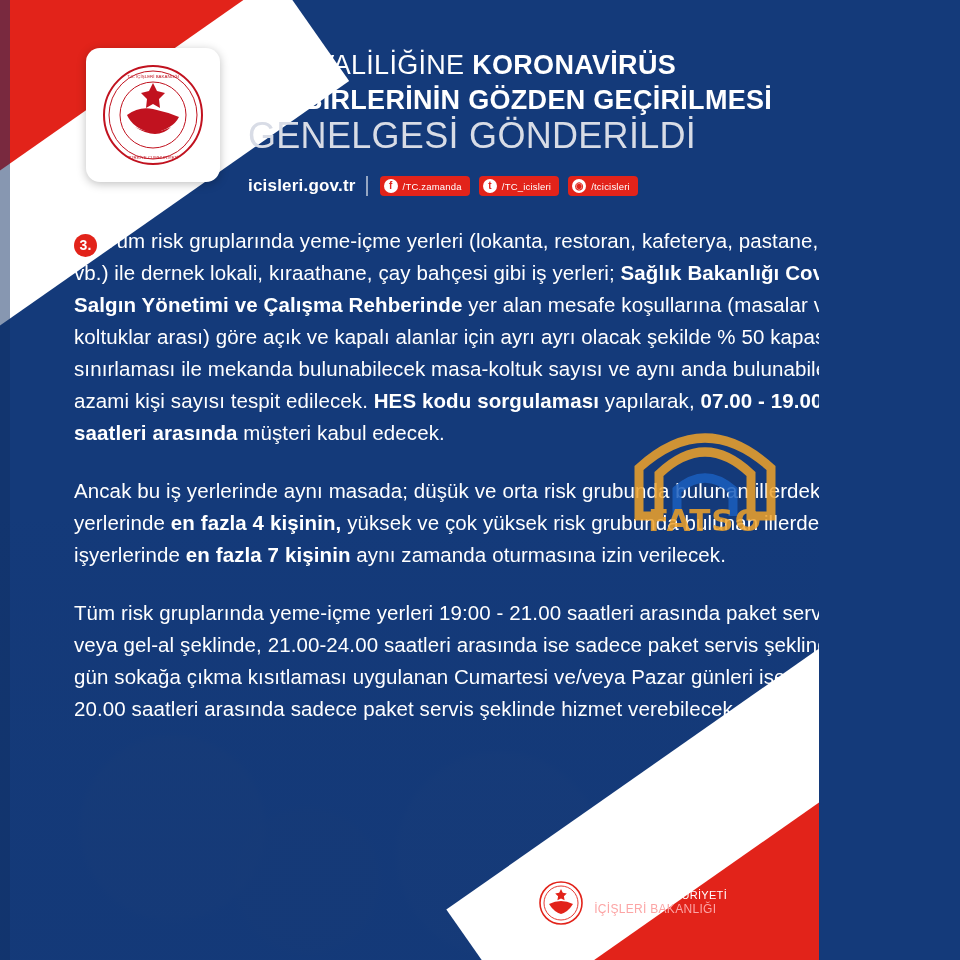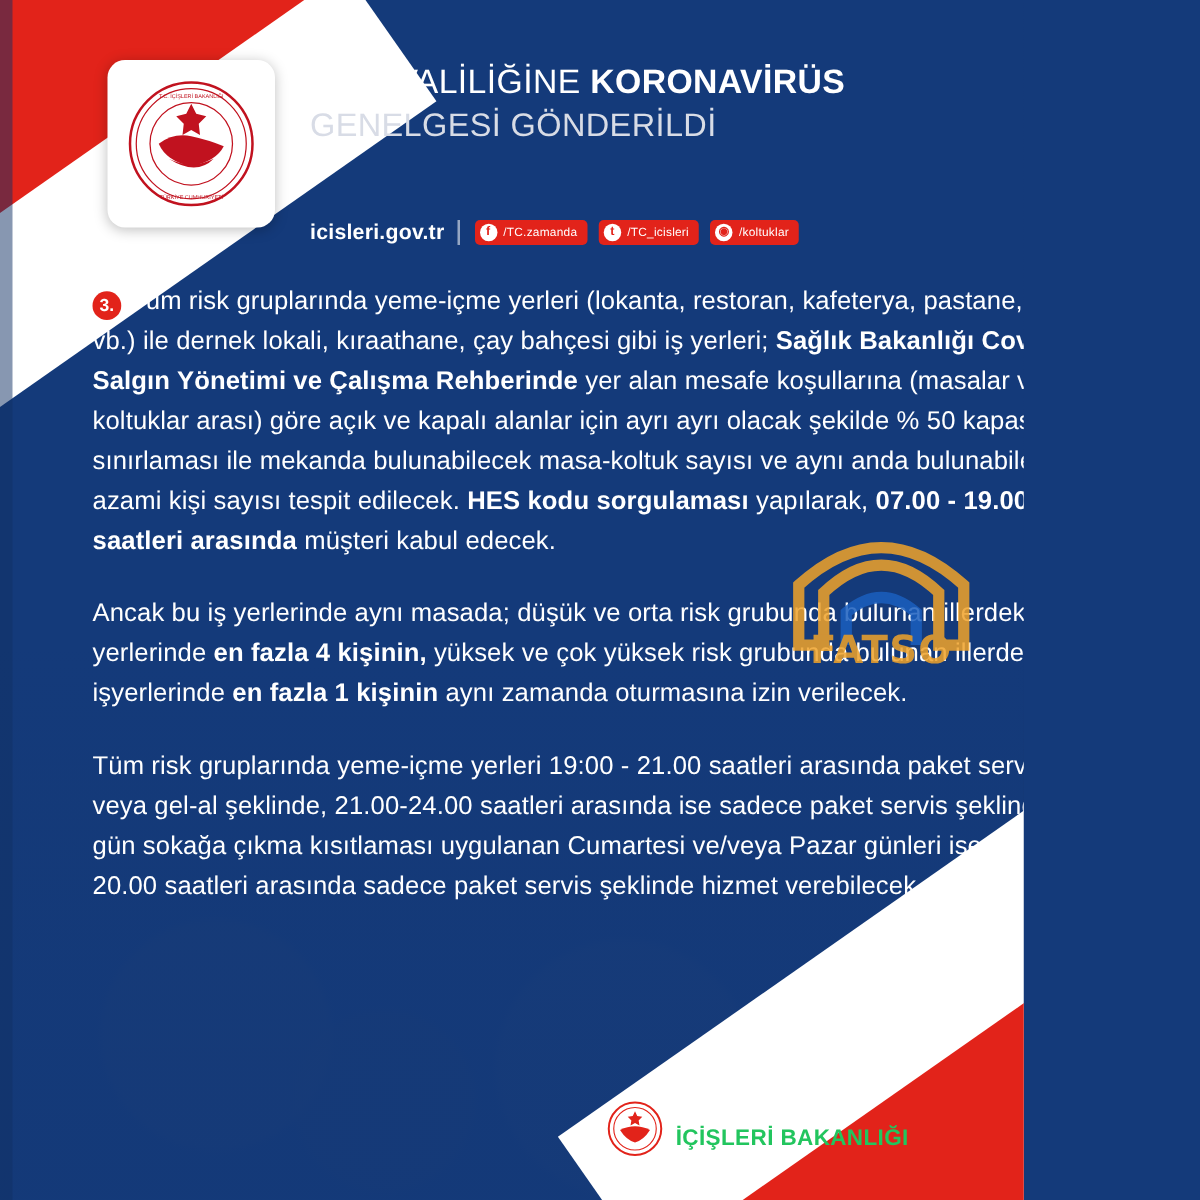"TEDBİRLERİNİN GÖZDEN GEÇİRİLMESİ" div.title-line { html: none -> <div><b>TEDBİRLERİNİN GÖZDEN GEÇİRİLMESİ</b></div> }
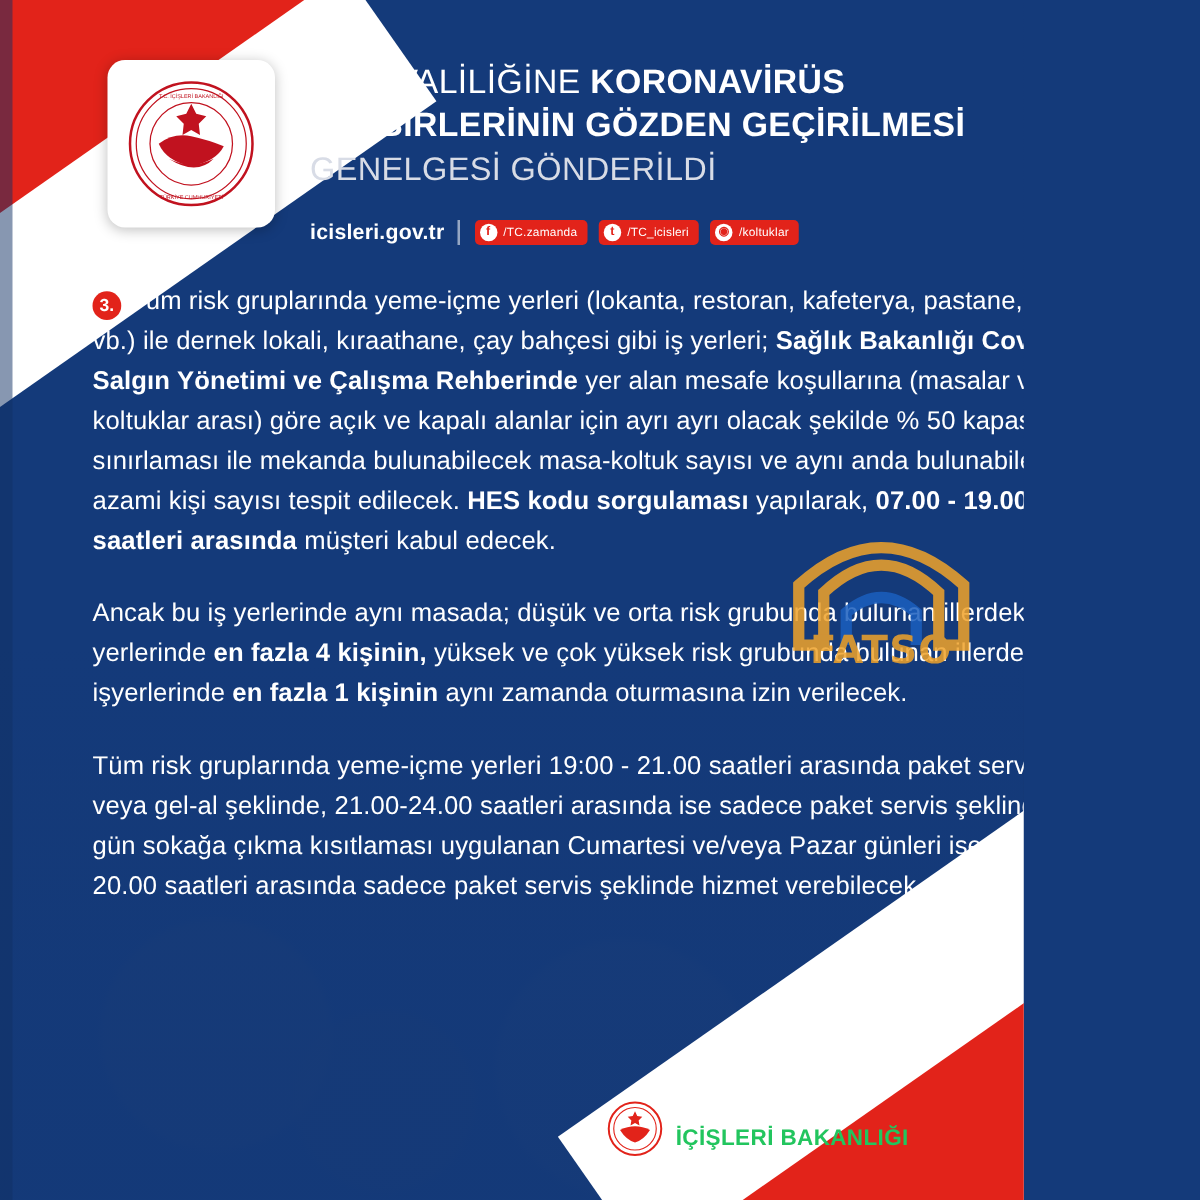"GENELGESİ GÖNDERİLDİ" .title-line.l3 { font-size: 26px -> 36px }
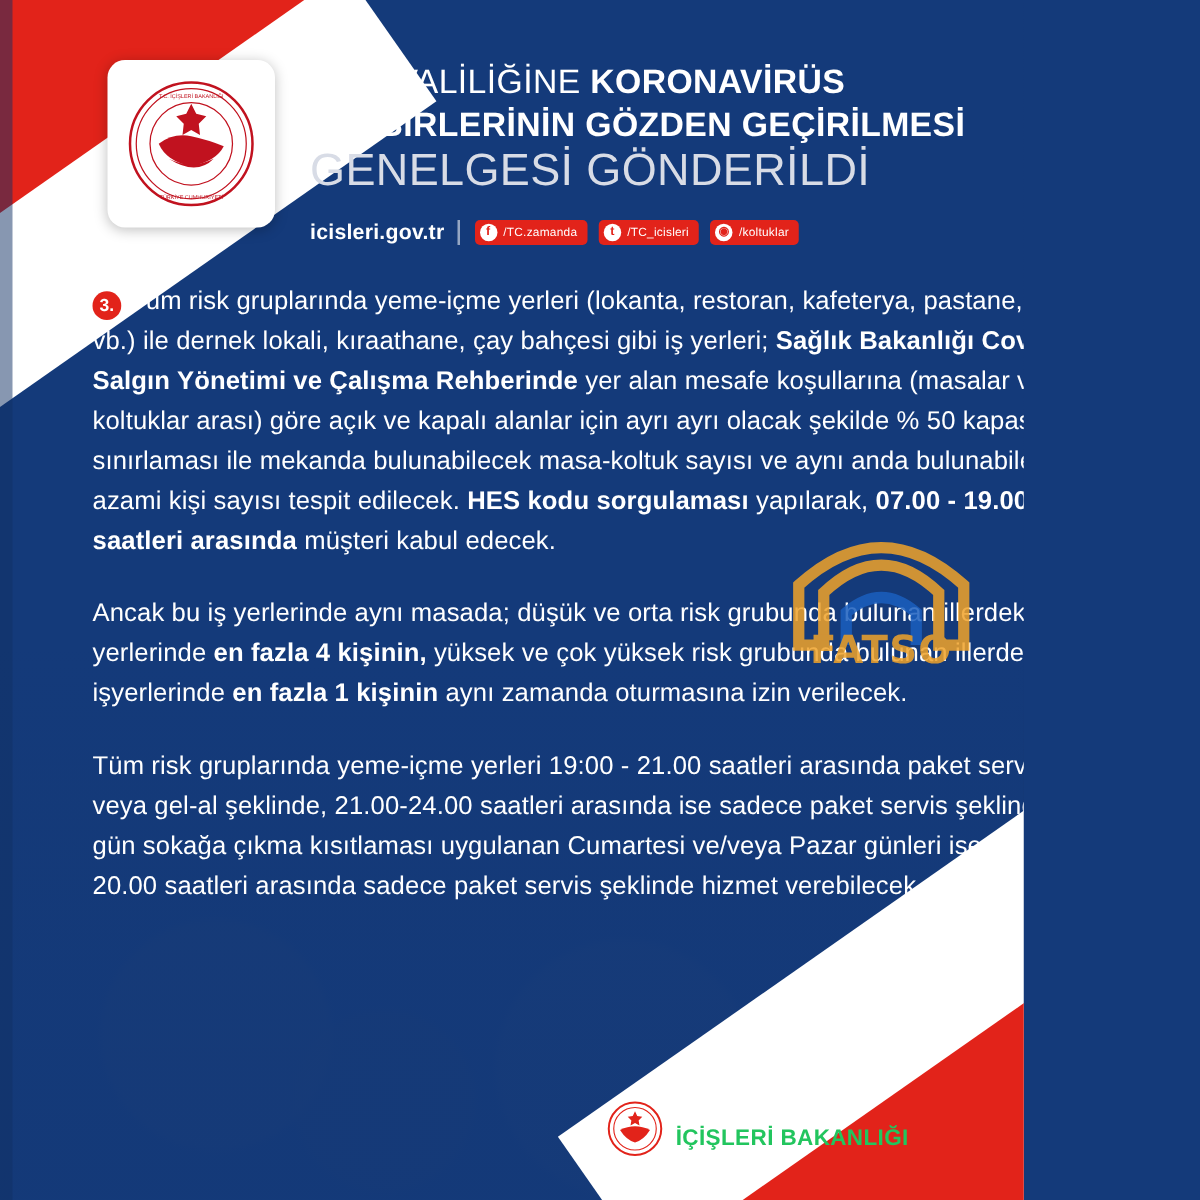"/koltuklar" span.chip-label { text: /koltuklar -> /tcicisleri }
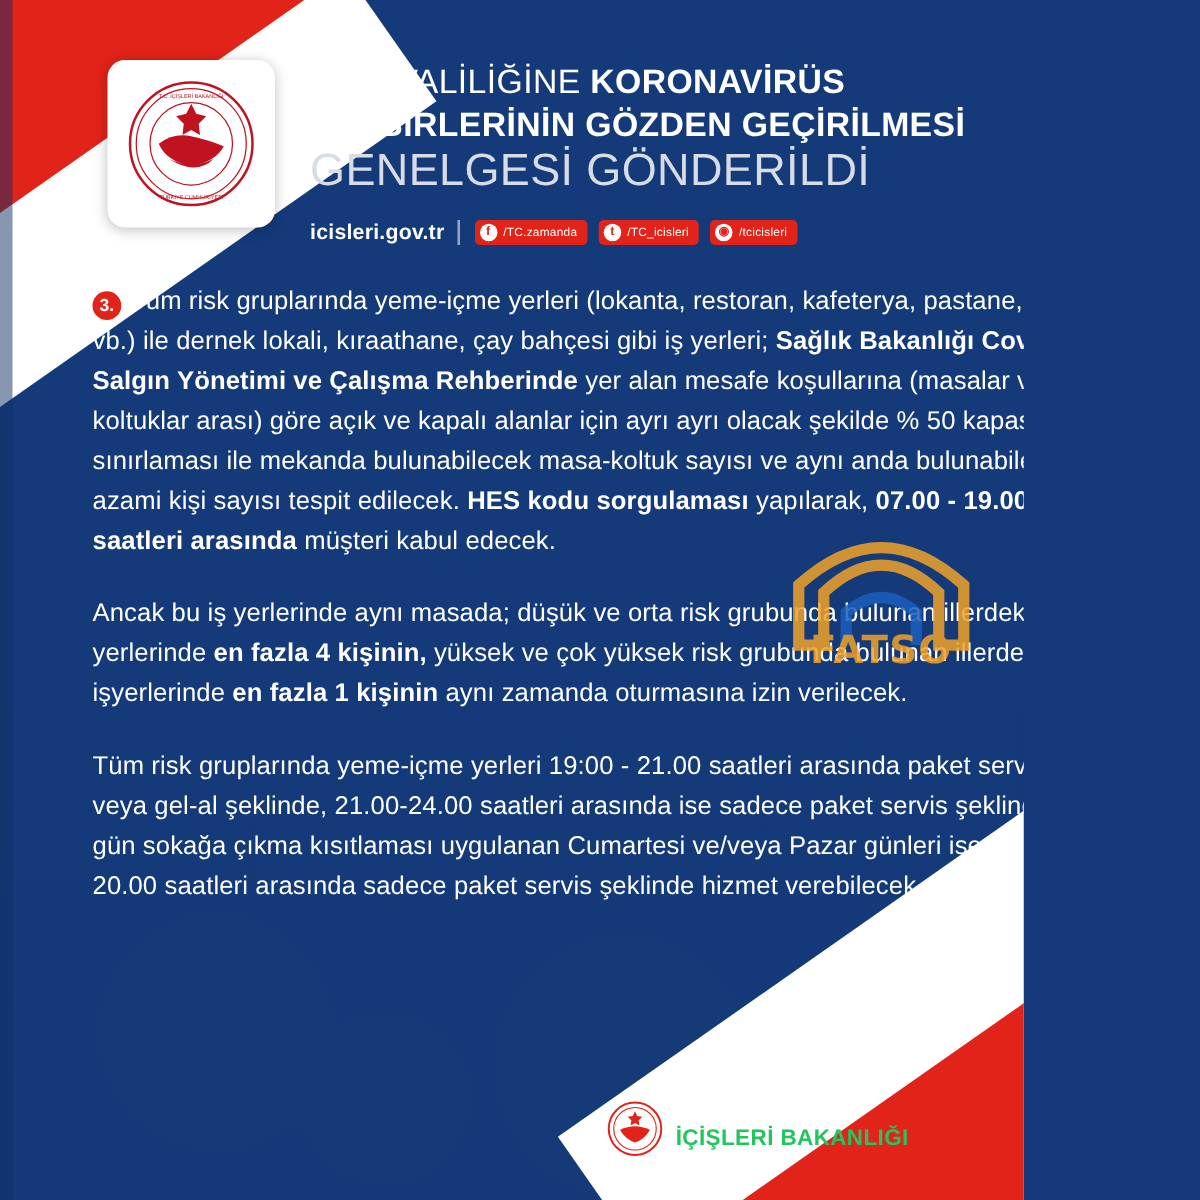"en fazla 1 kişinin" b { text: 1 -> 7 }
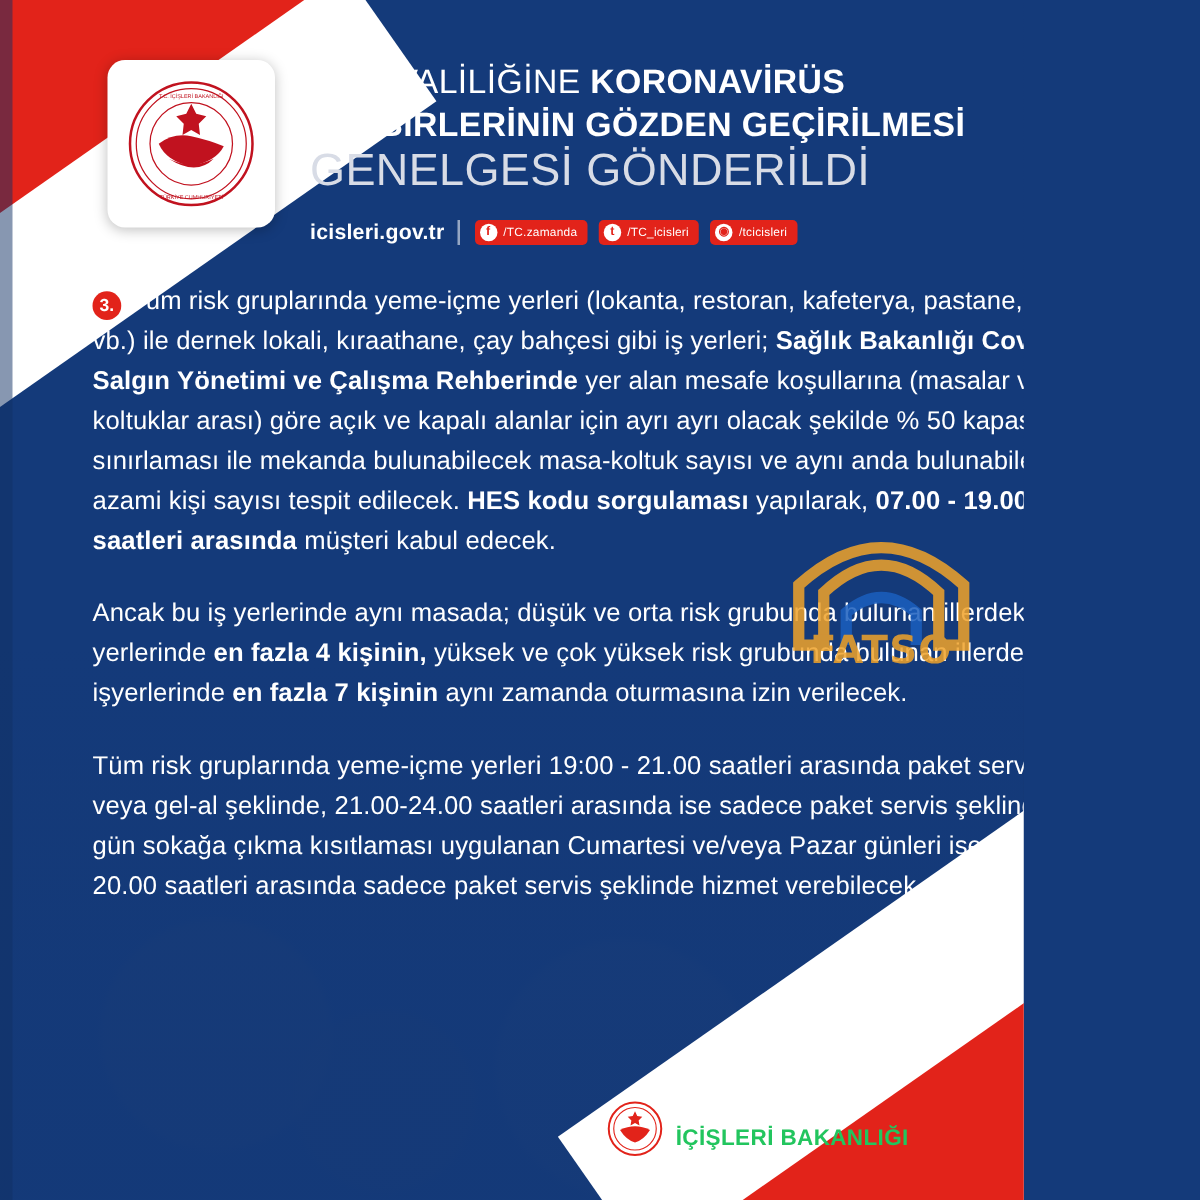"İÇİŞLERİ BAKANLIĞI" .ft .ft2 { color: #22c55e -> #fca5a5; font-size: 18px -> 12px; font-weight: 700 -> 400 }
